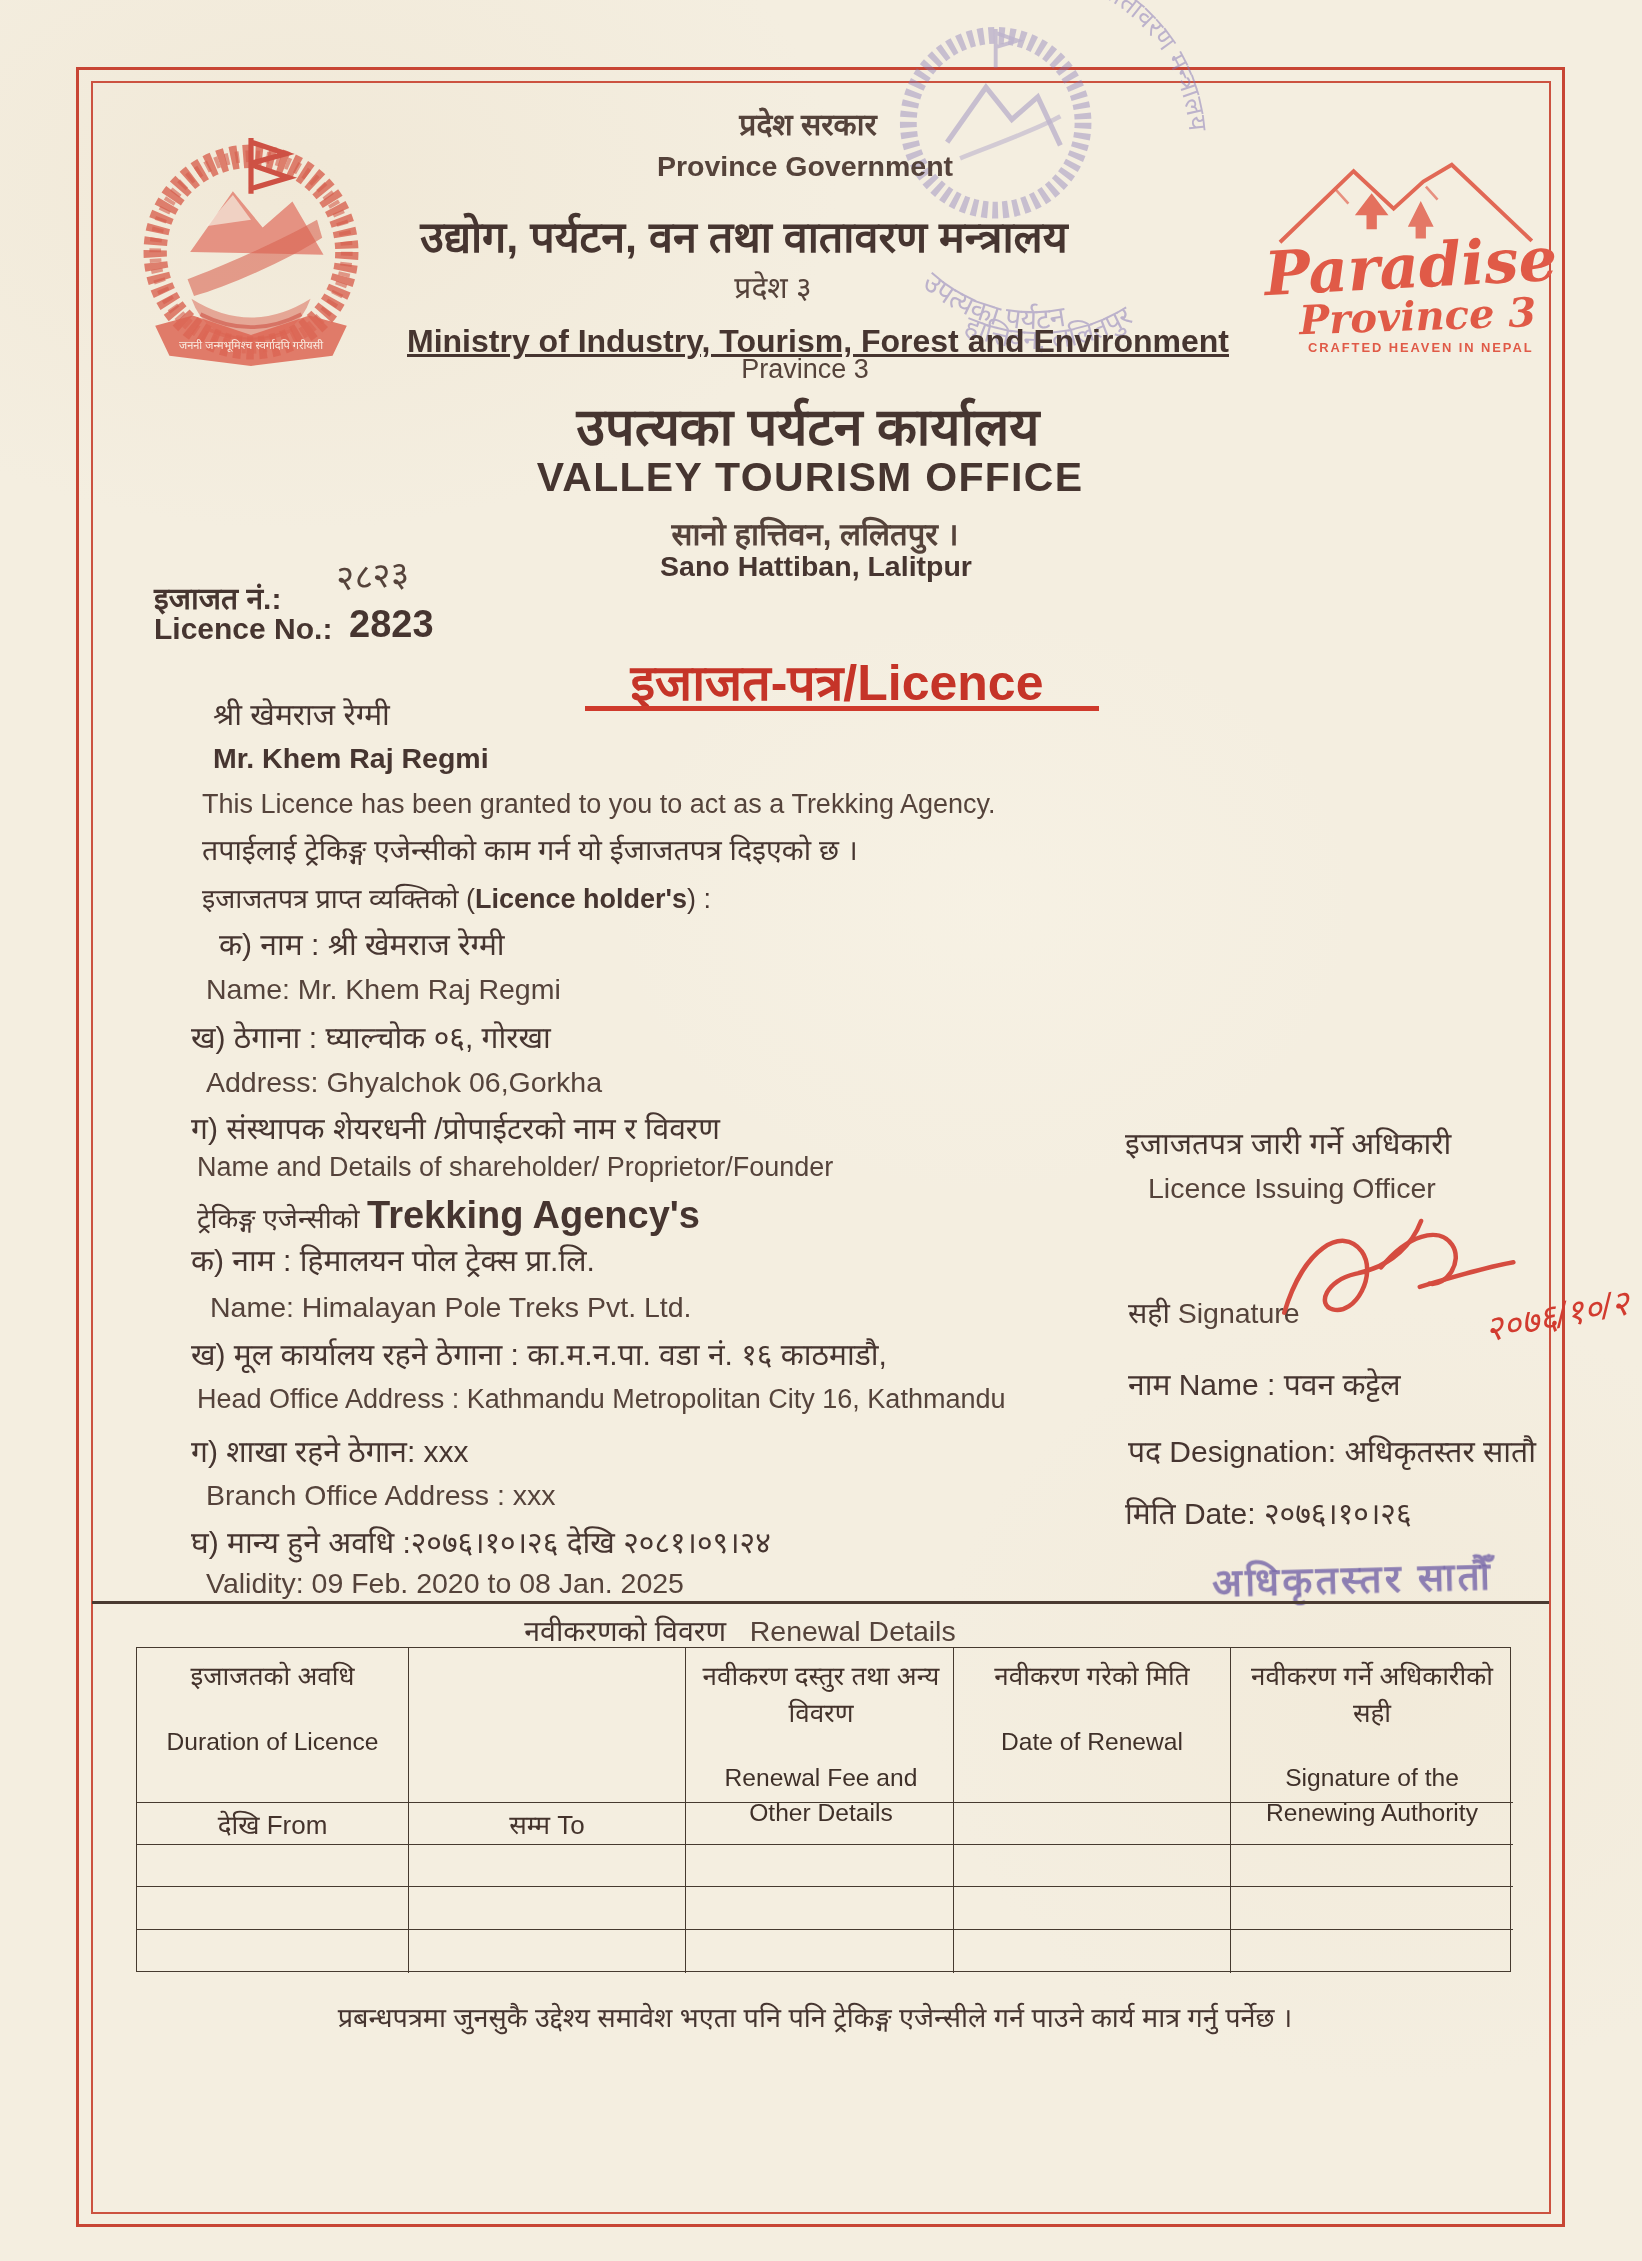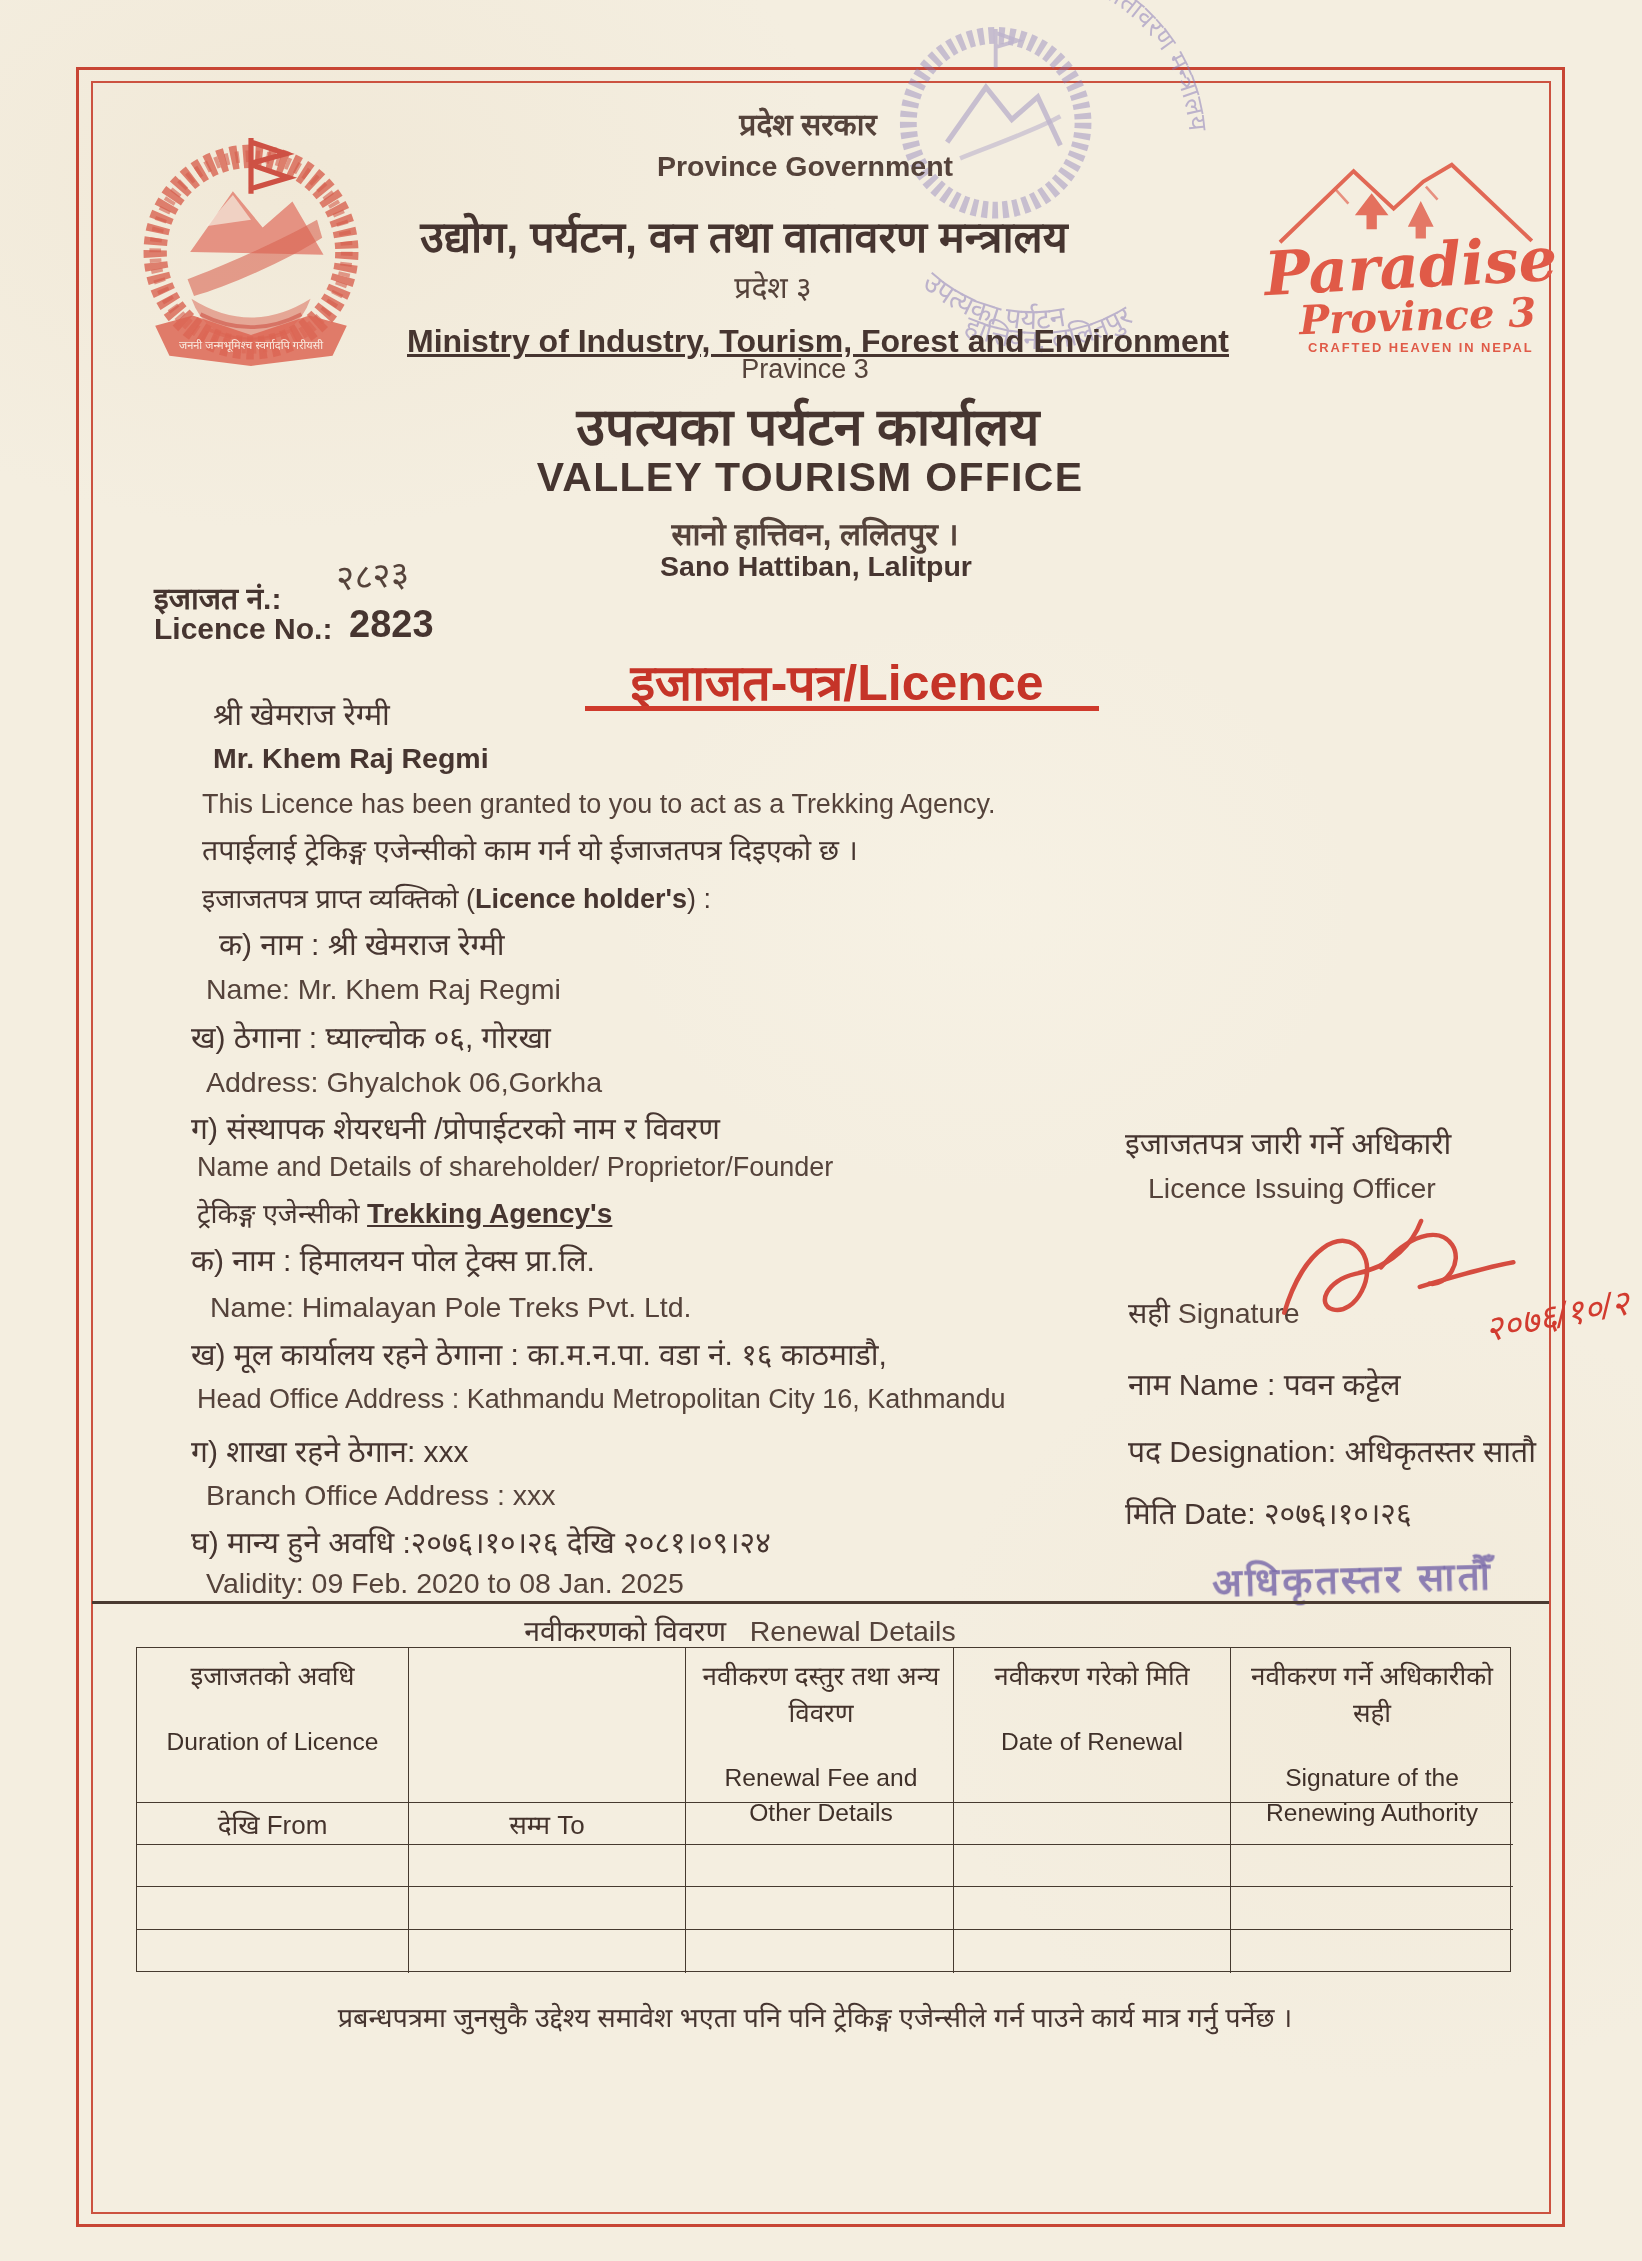"Trekking Agency's" span.b { font-size: 28px -> 38px; text-decoration: underline -> none }
